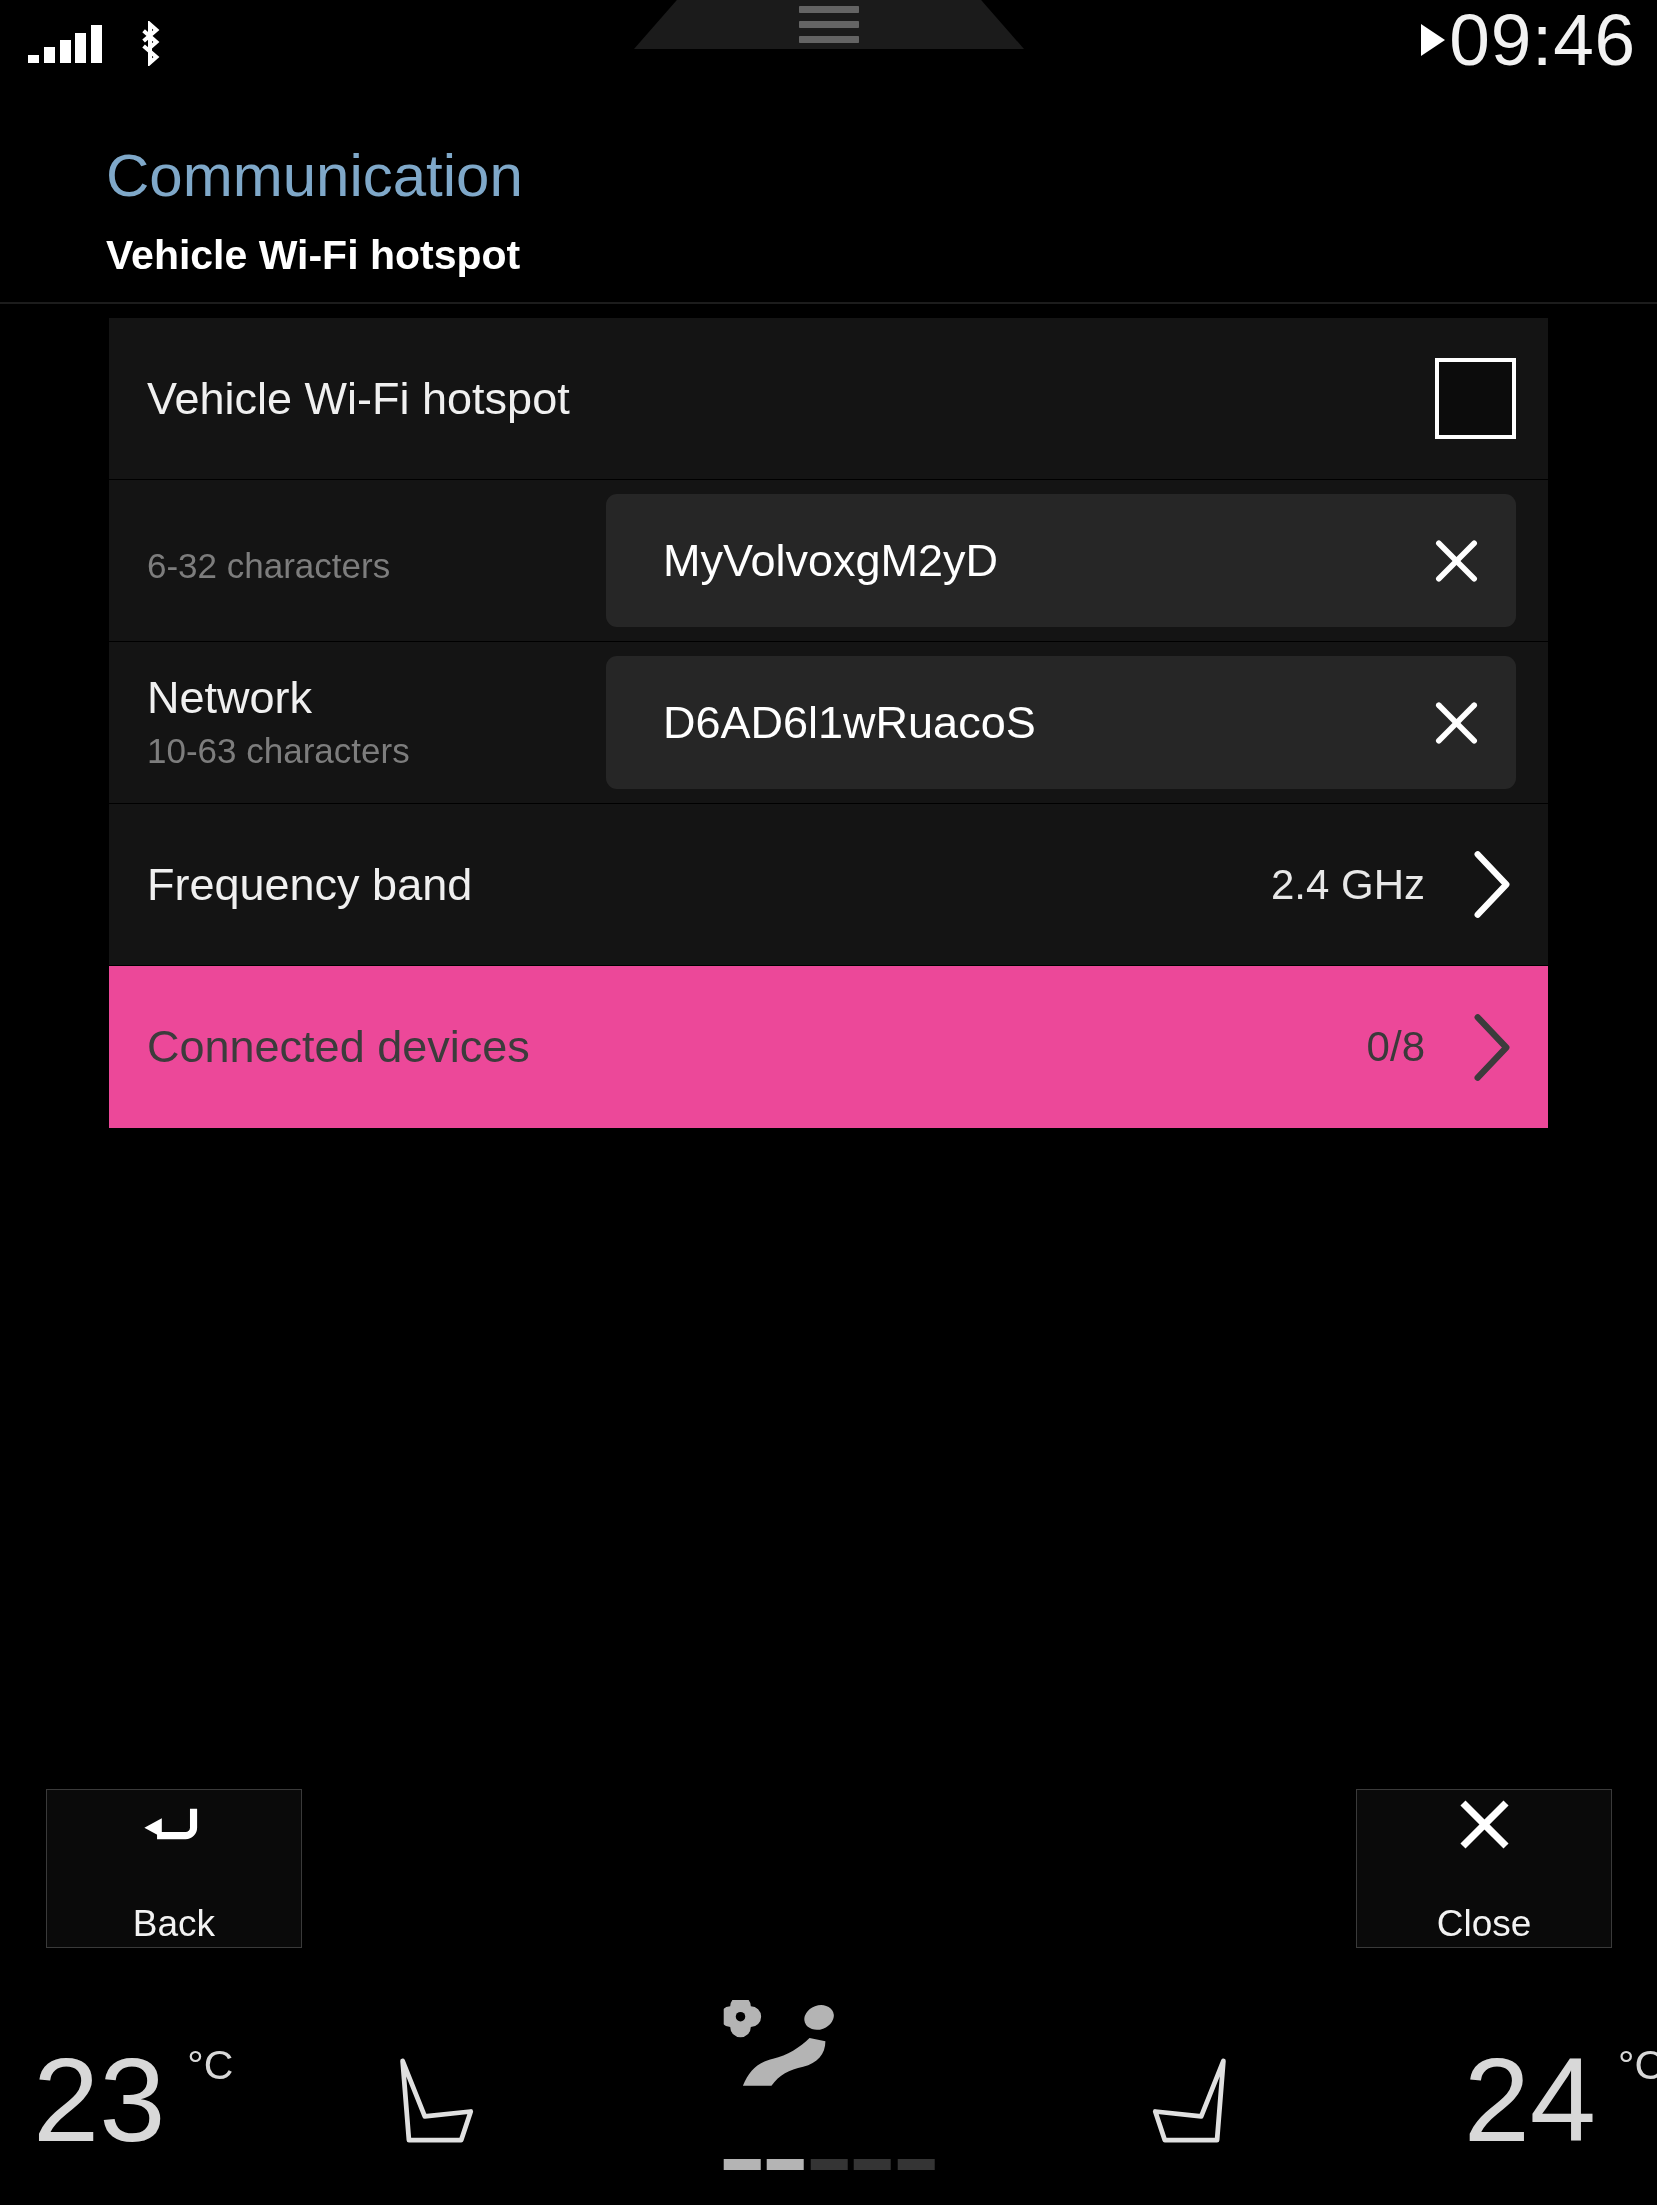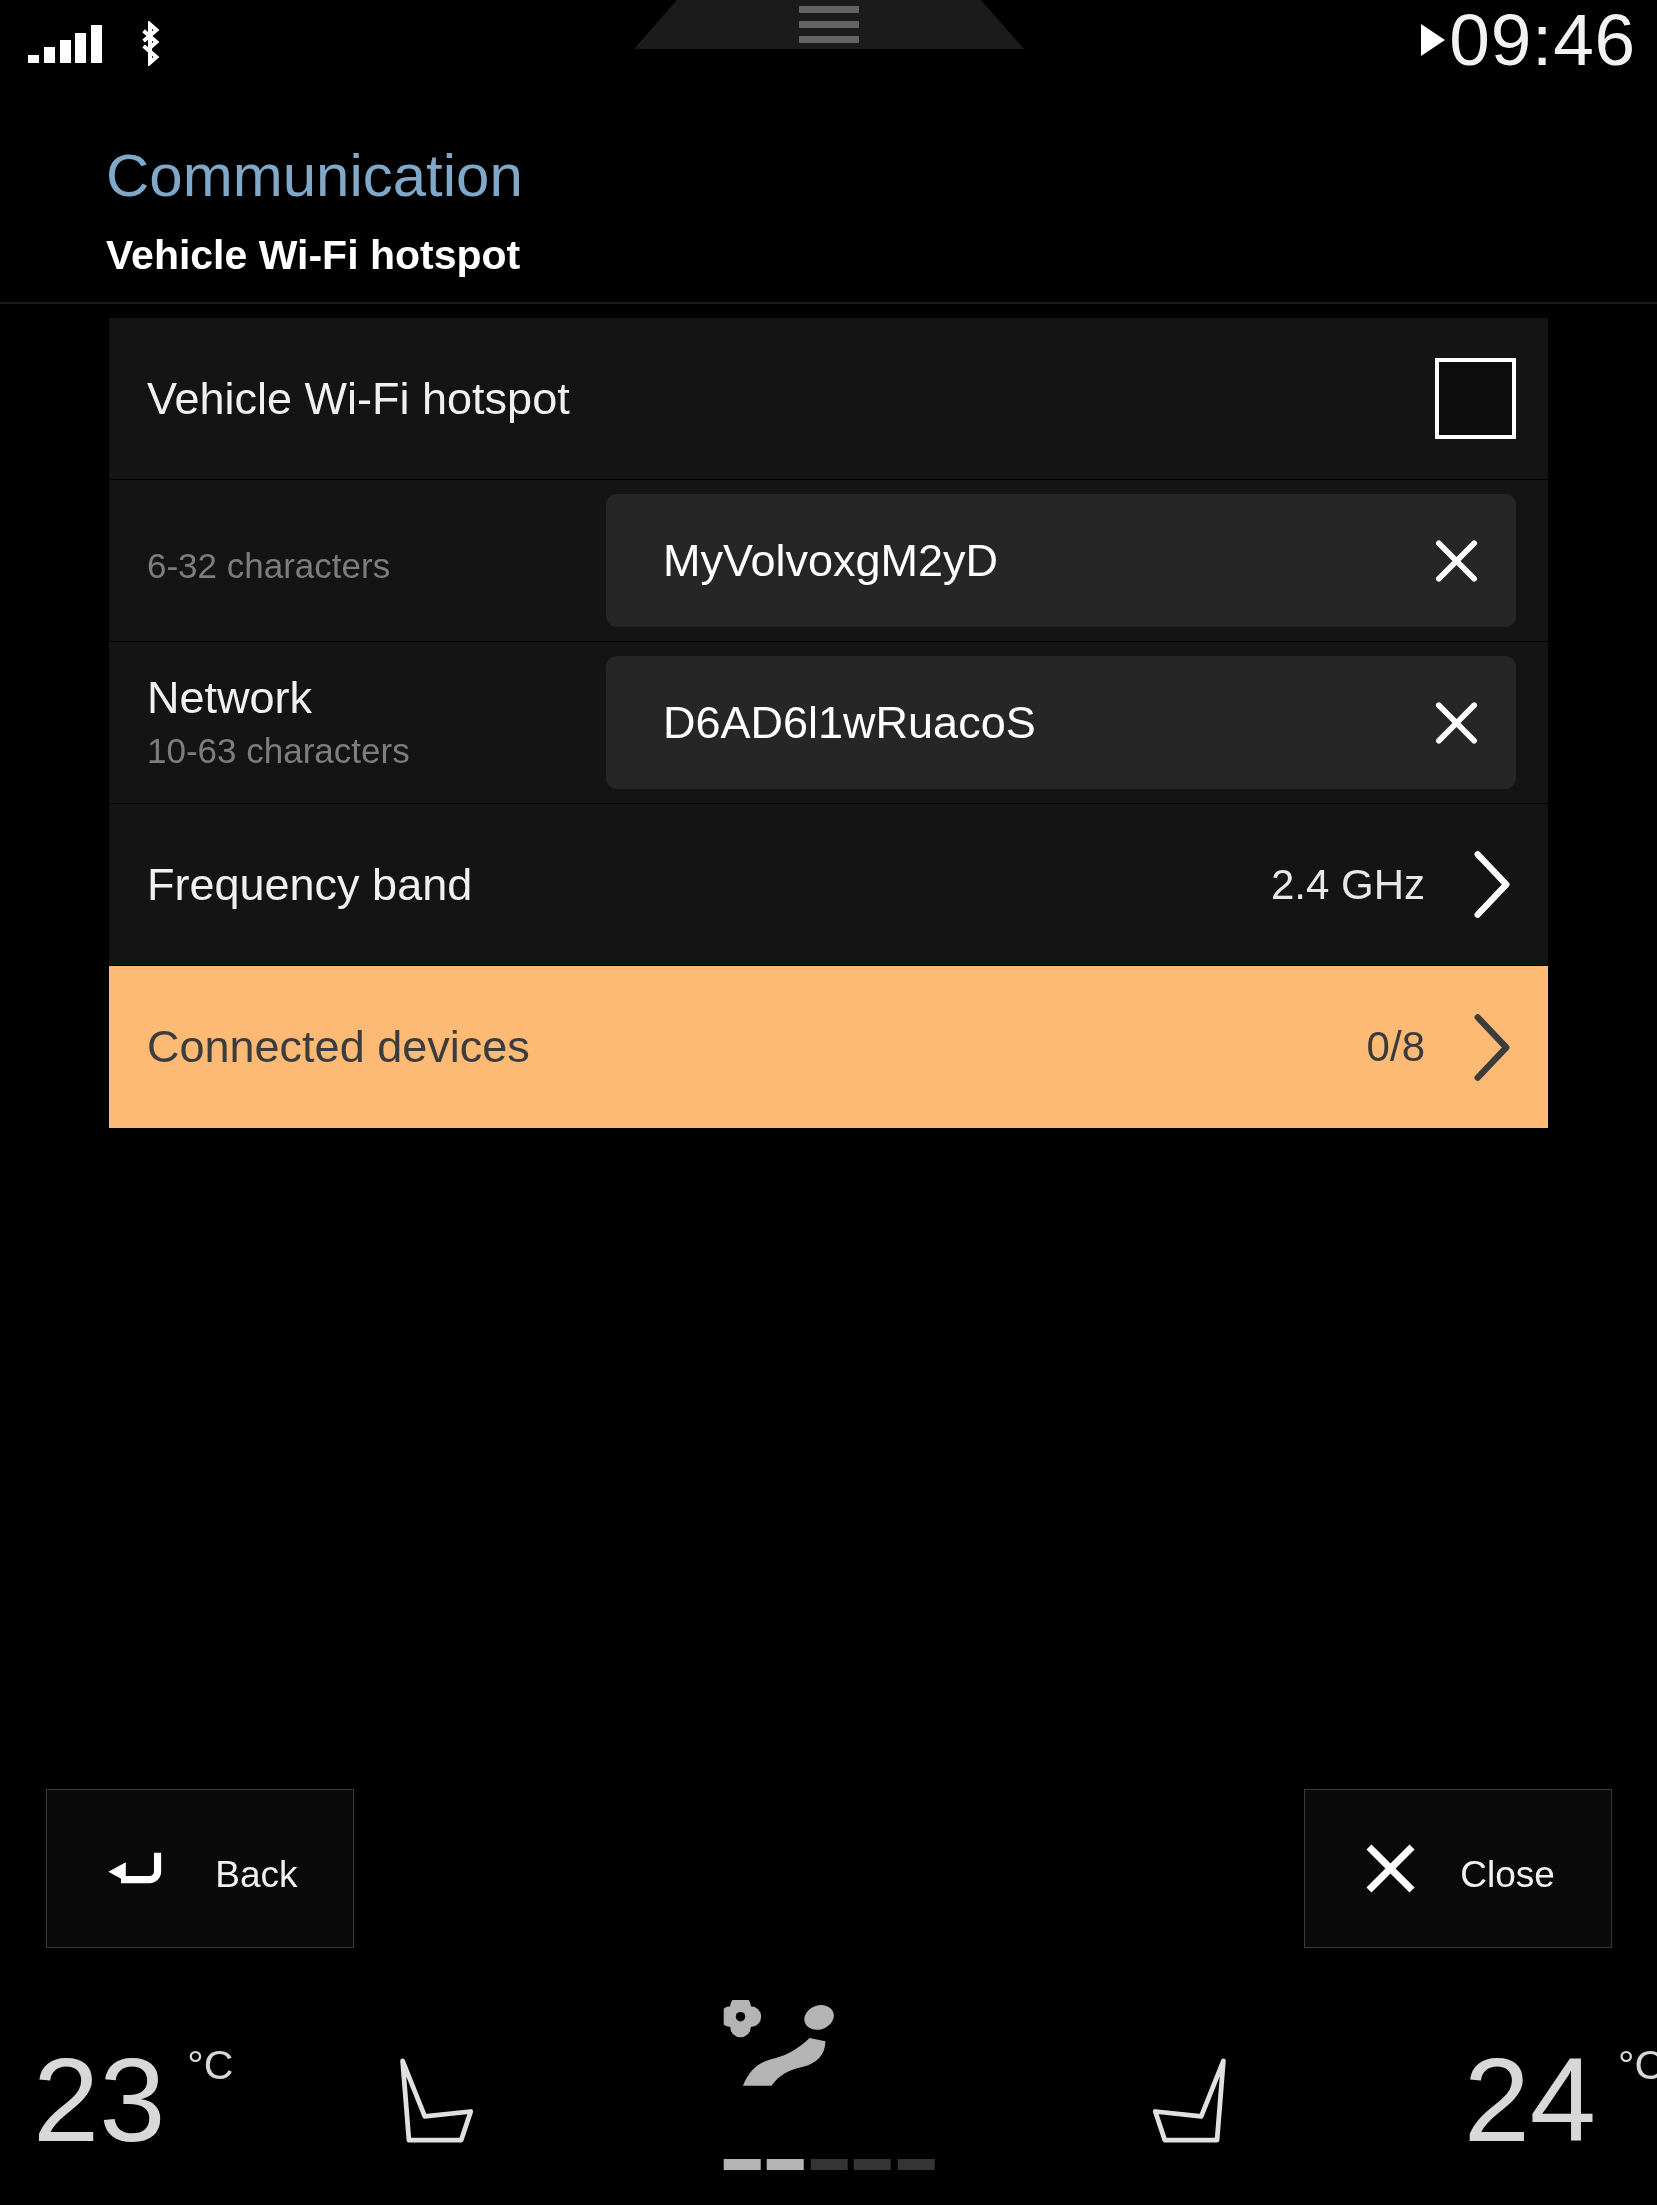"Connected devices" .row.disabled { background: #fdba74 -> #ec4899 }
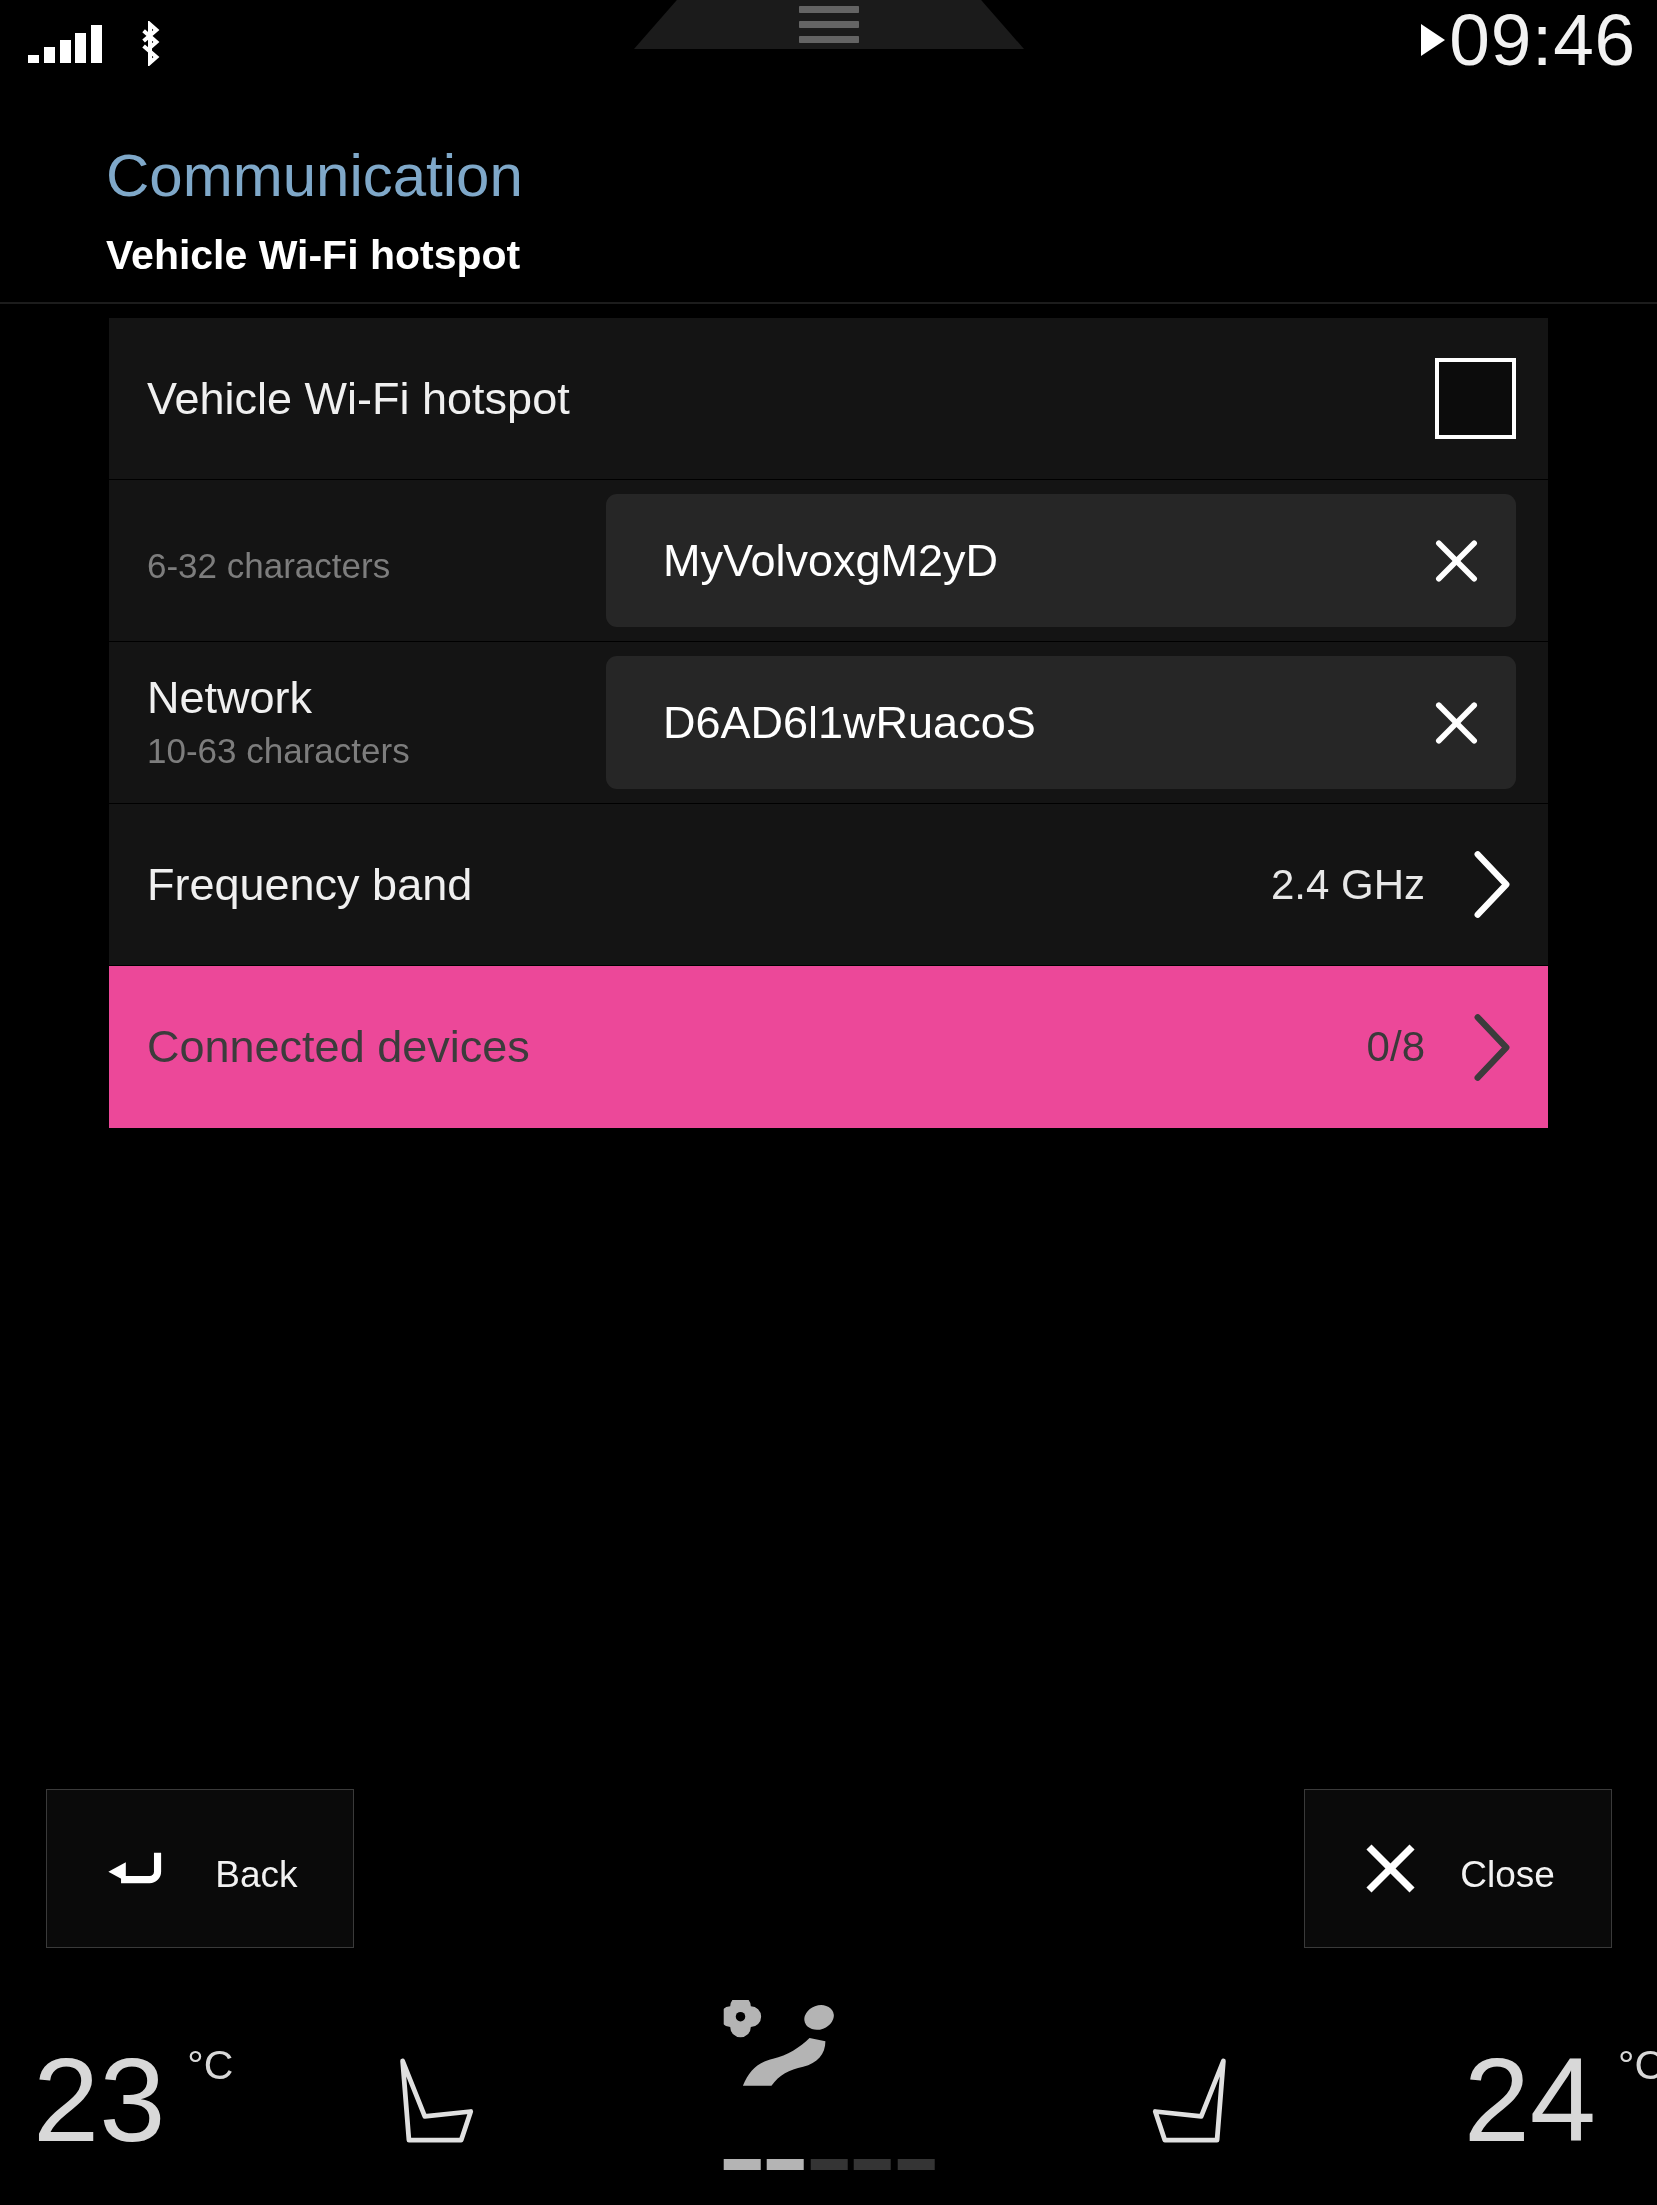"Back" .sq-button { flex-direction: row -> column; width: 308px -> 256px }
